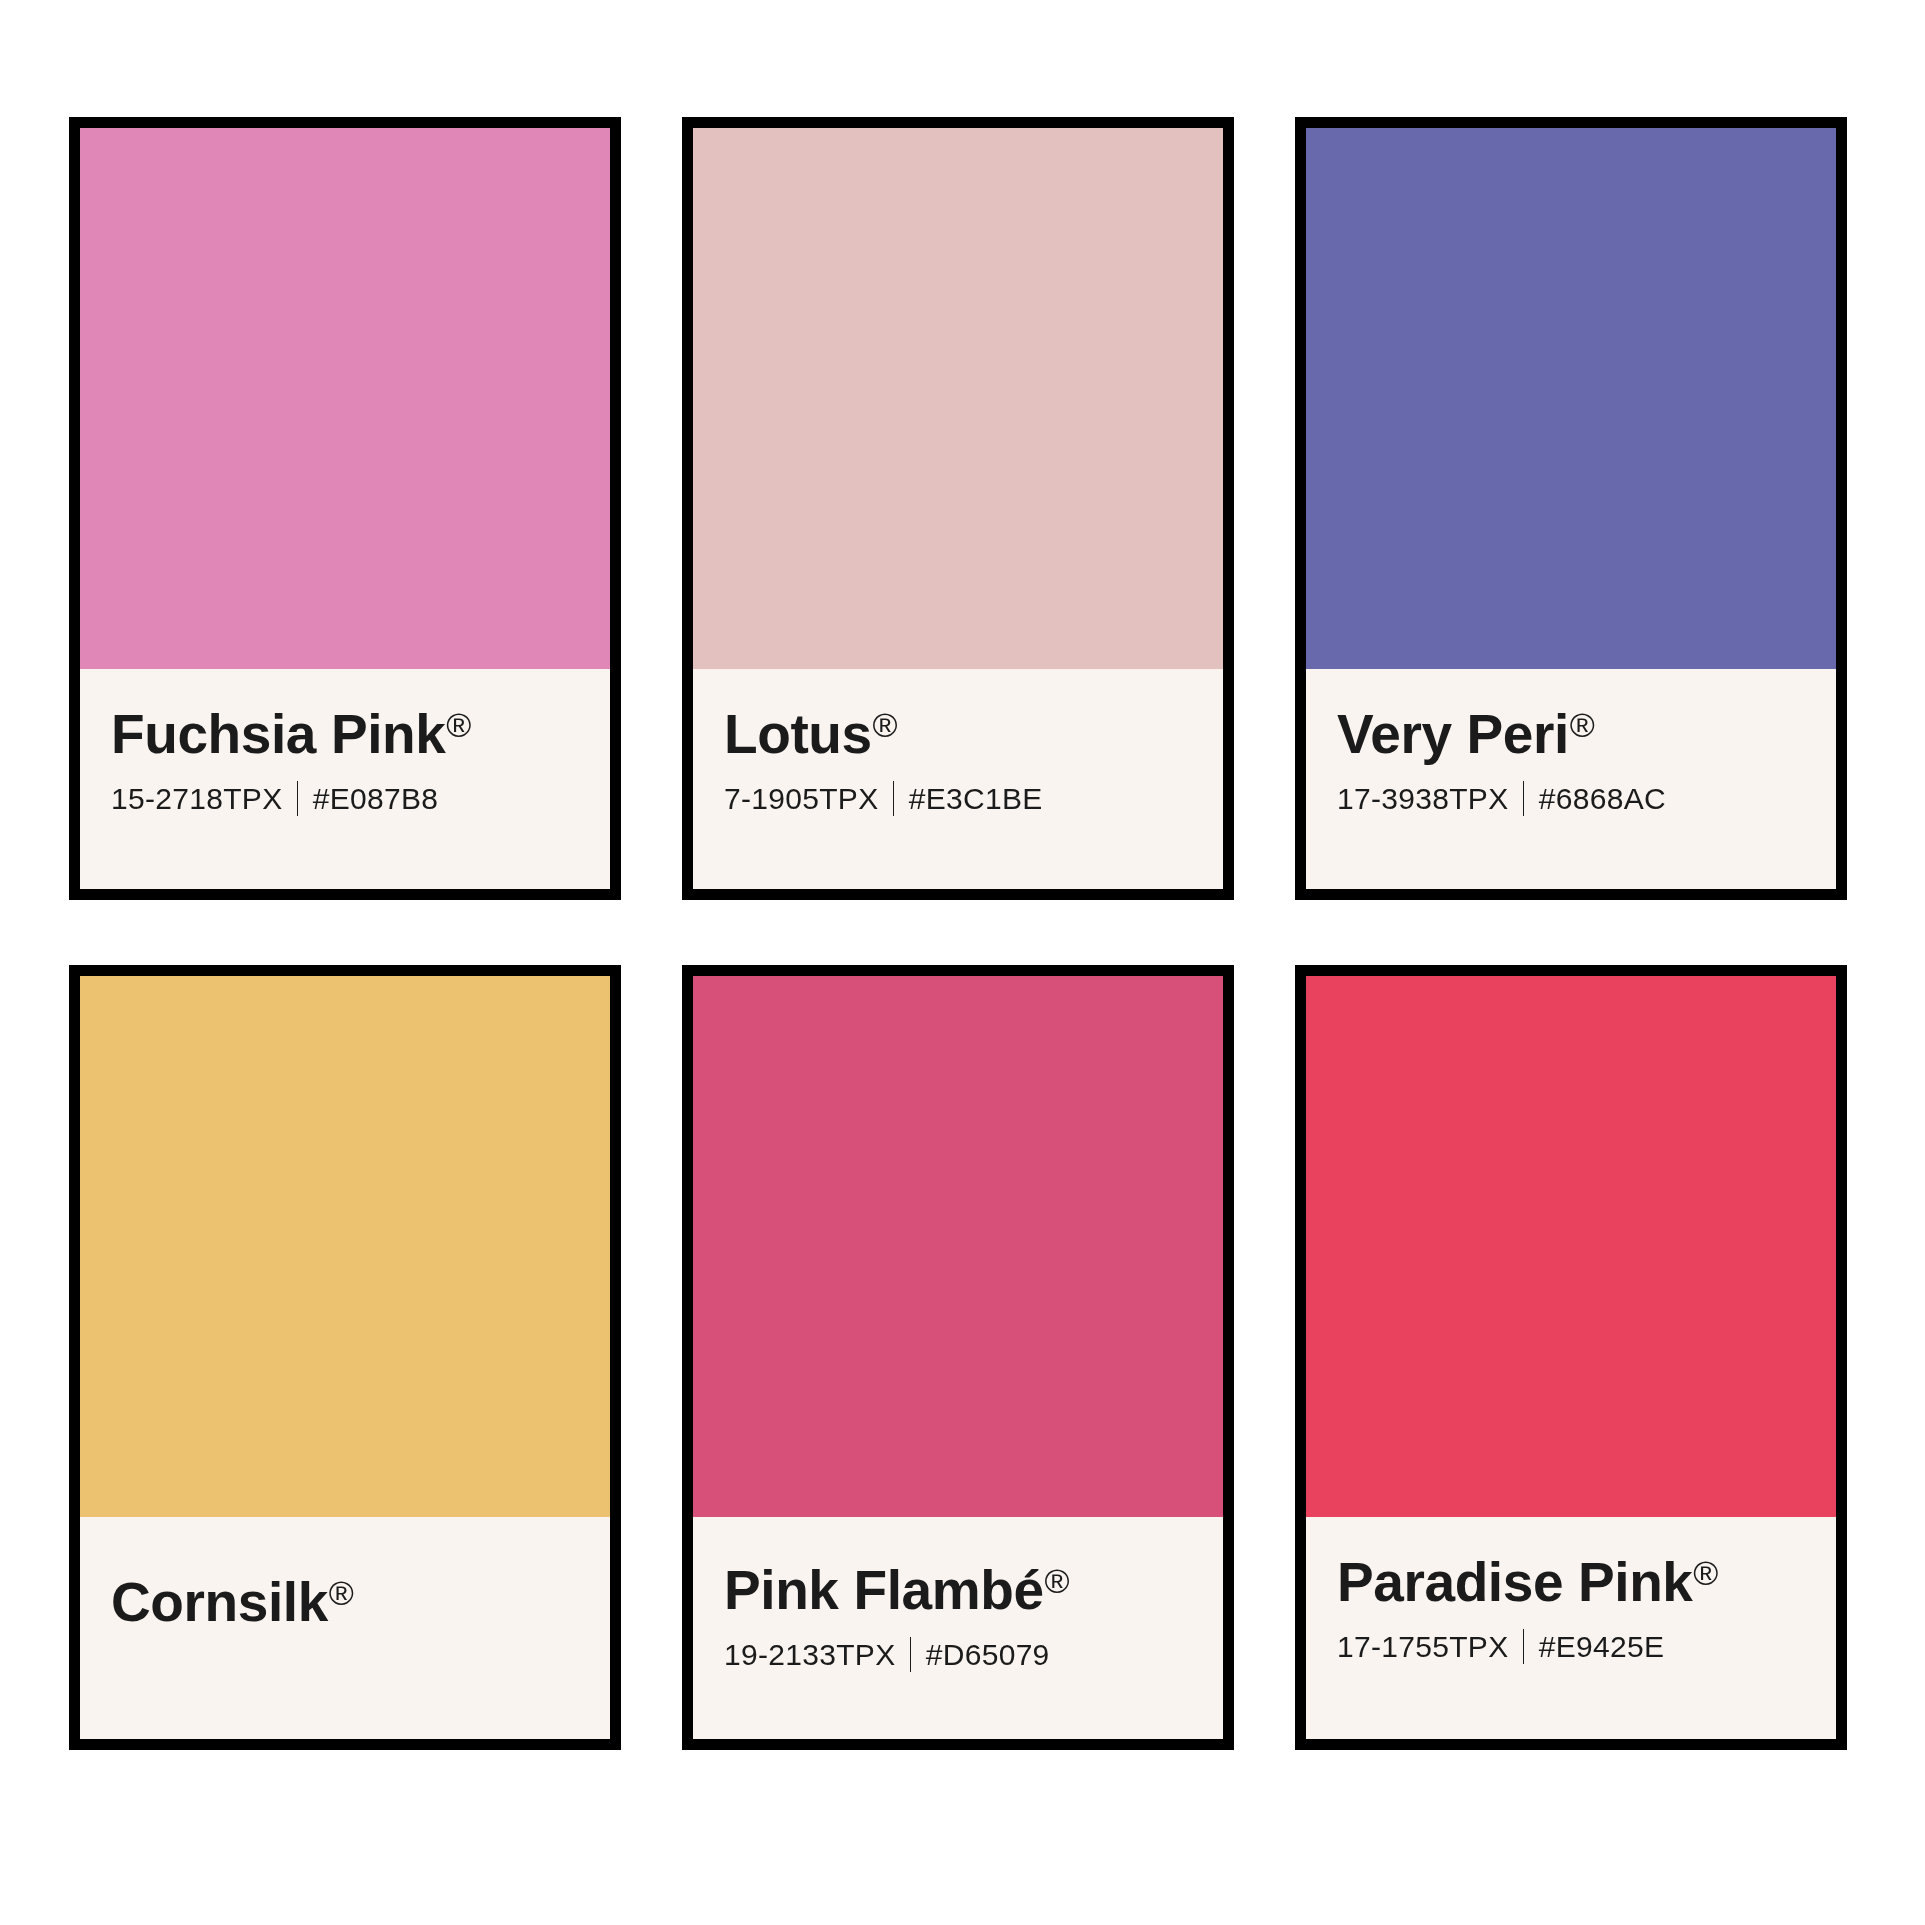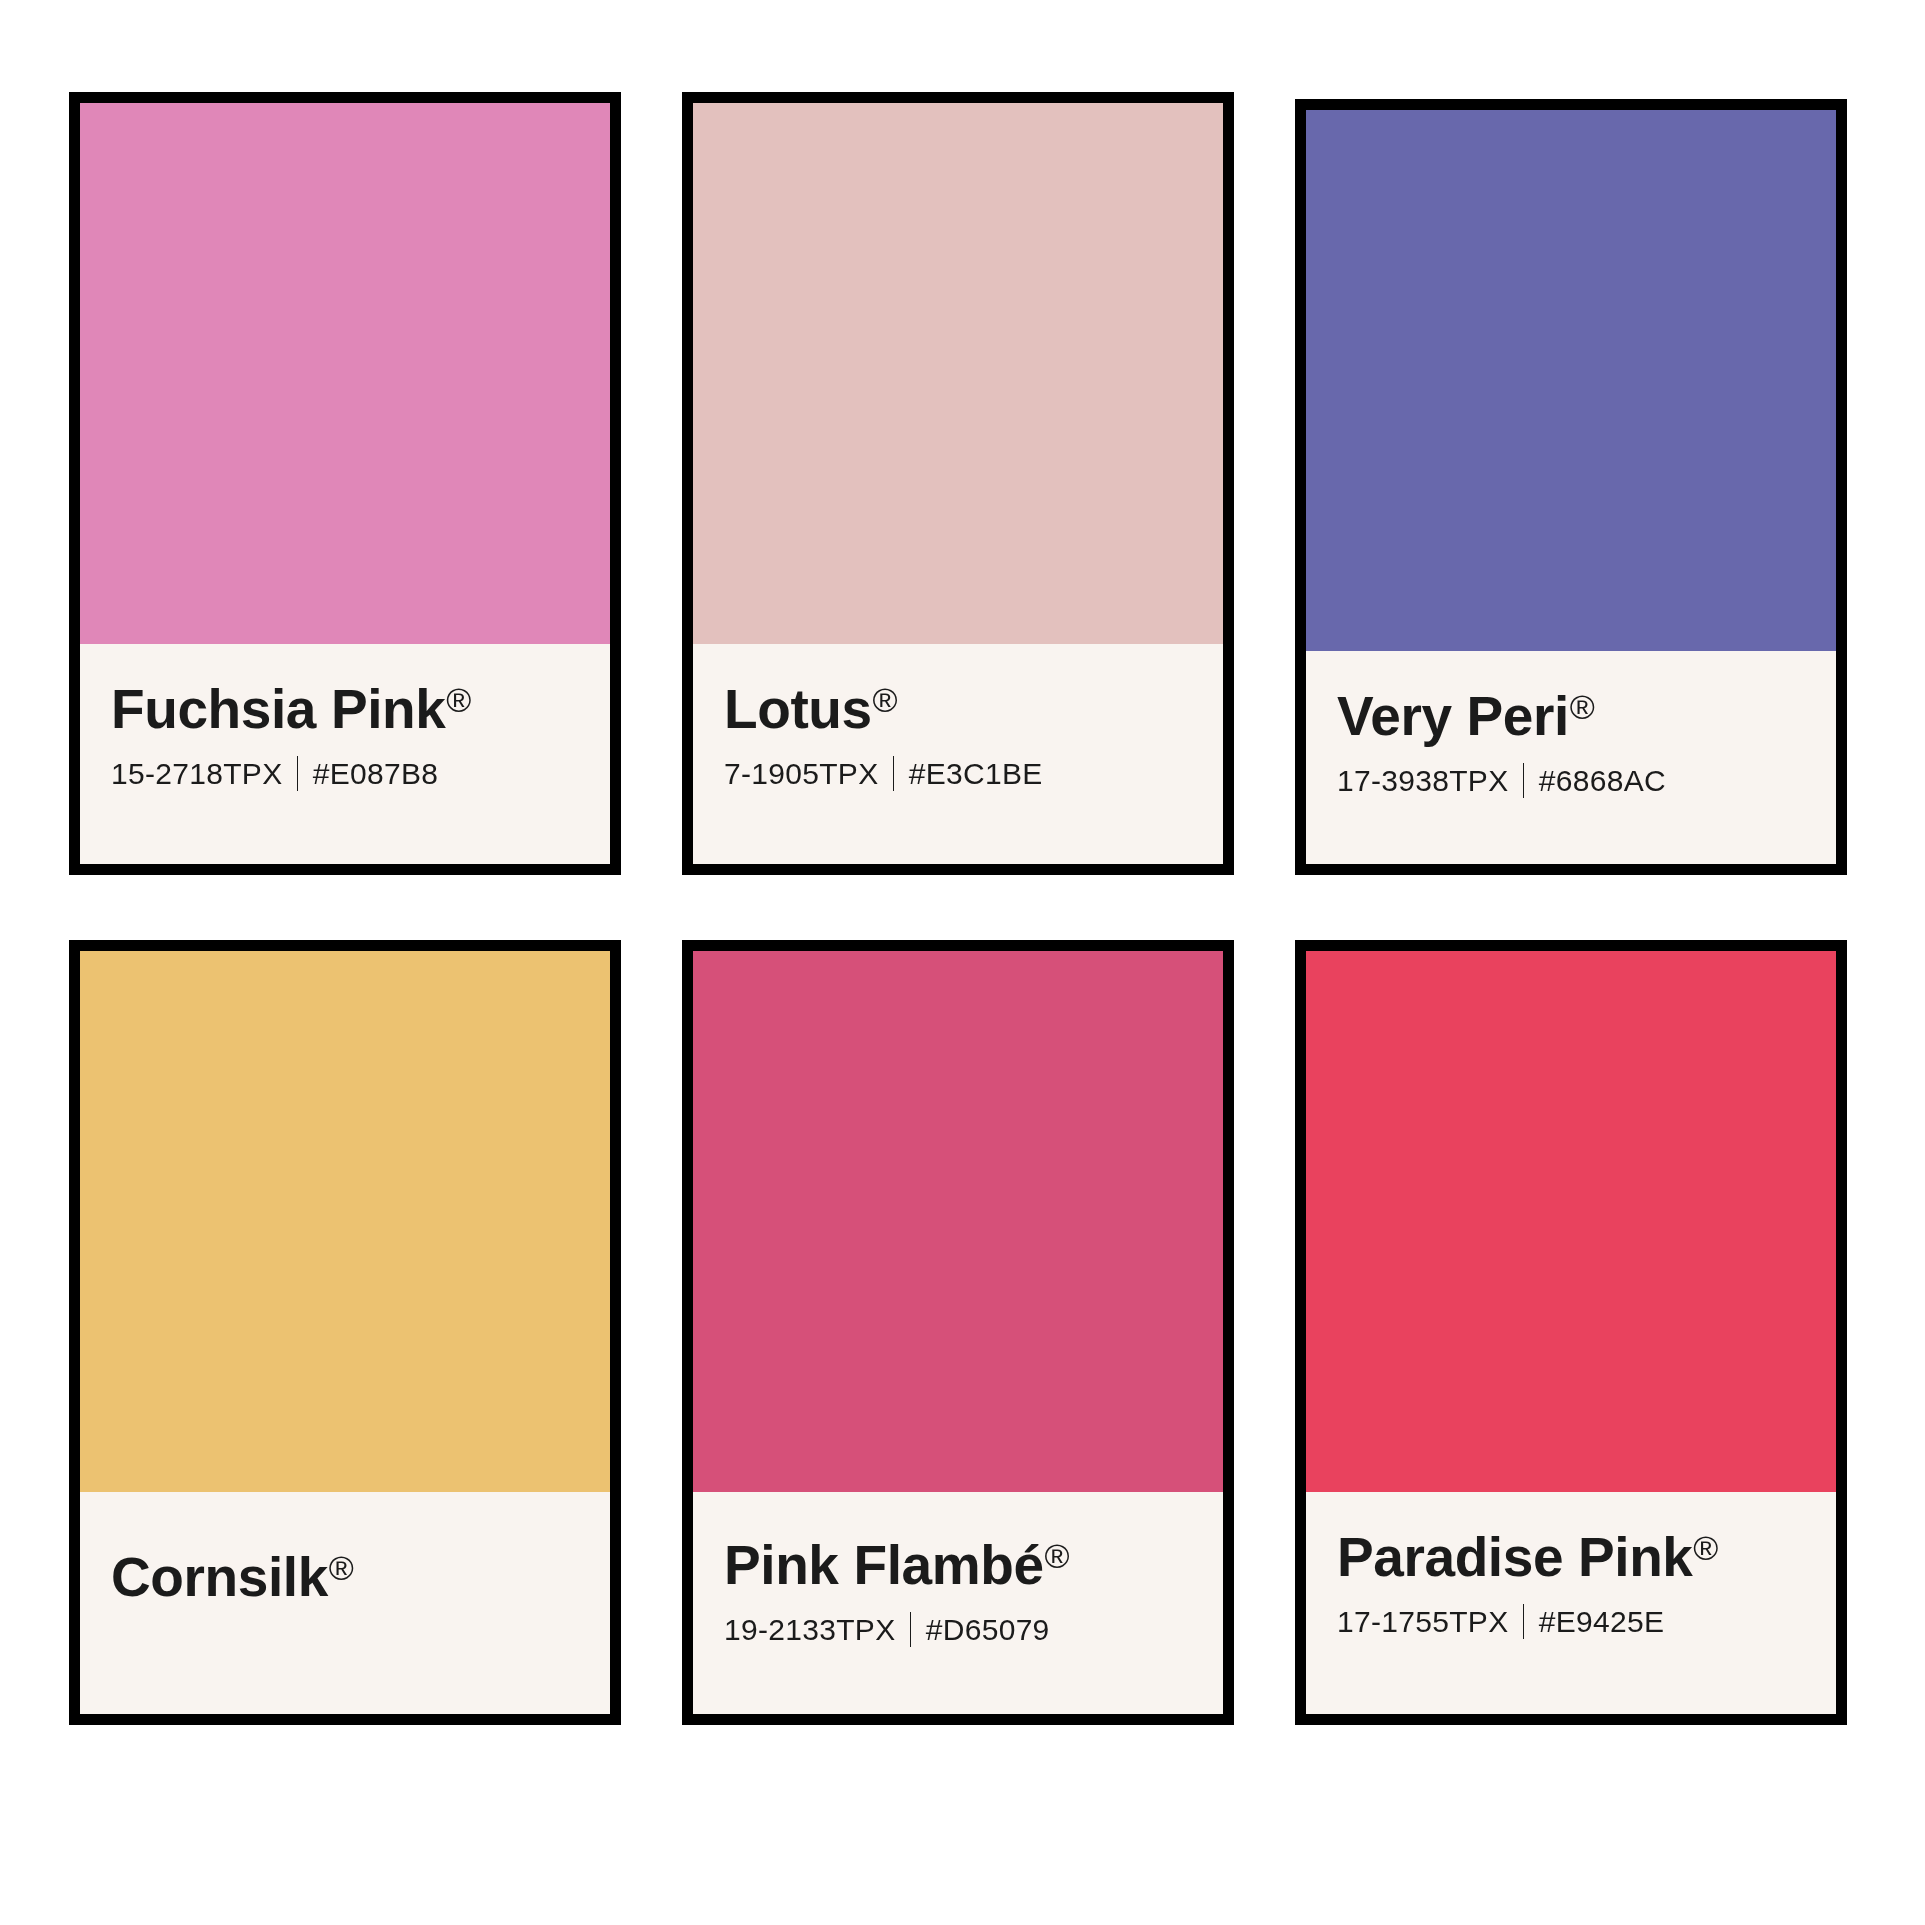"Fuchsia Pink" .palette-board { padding: 92px 79px 196px 69px -> 117px 79px 196px 69px }
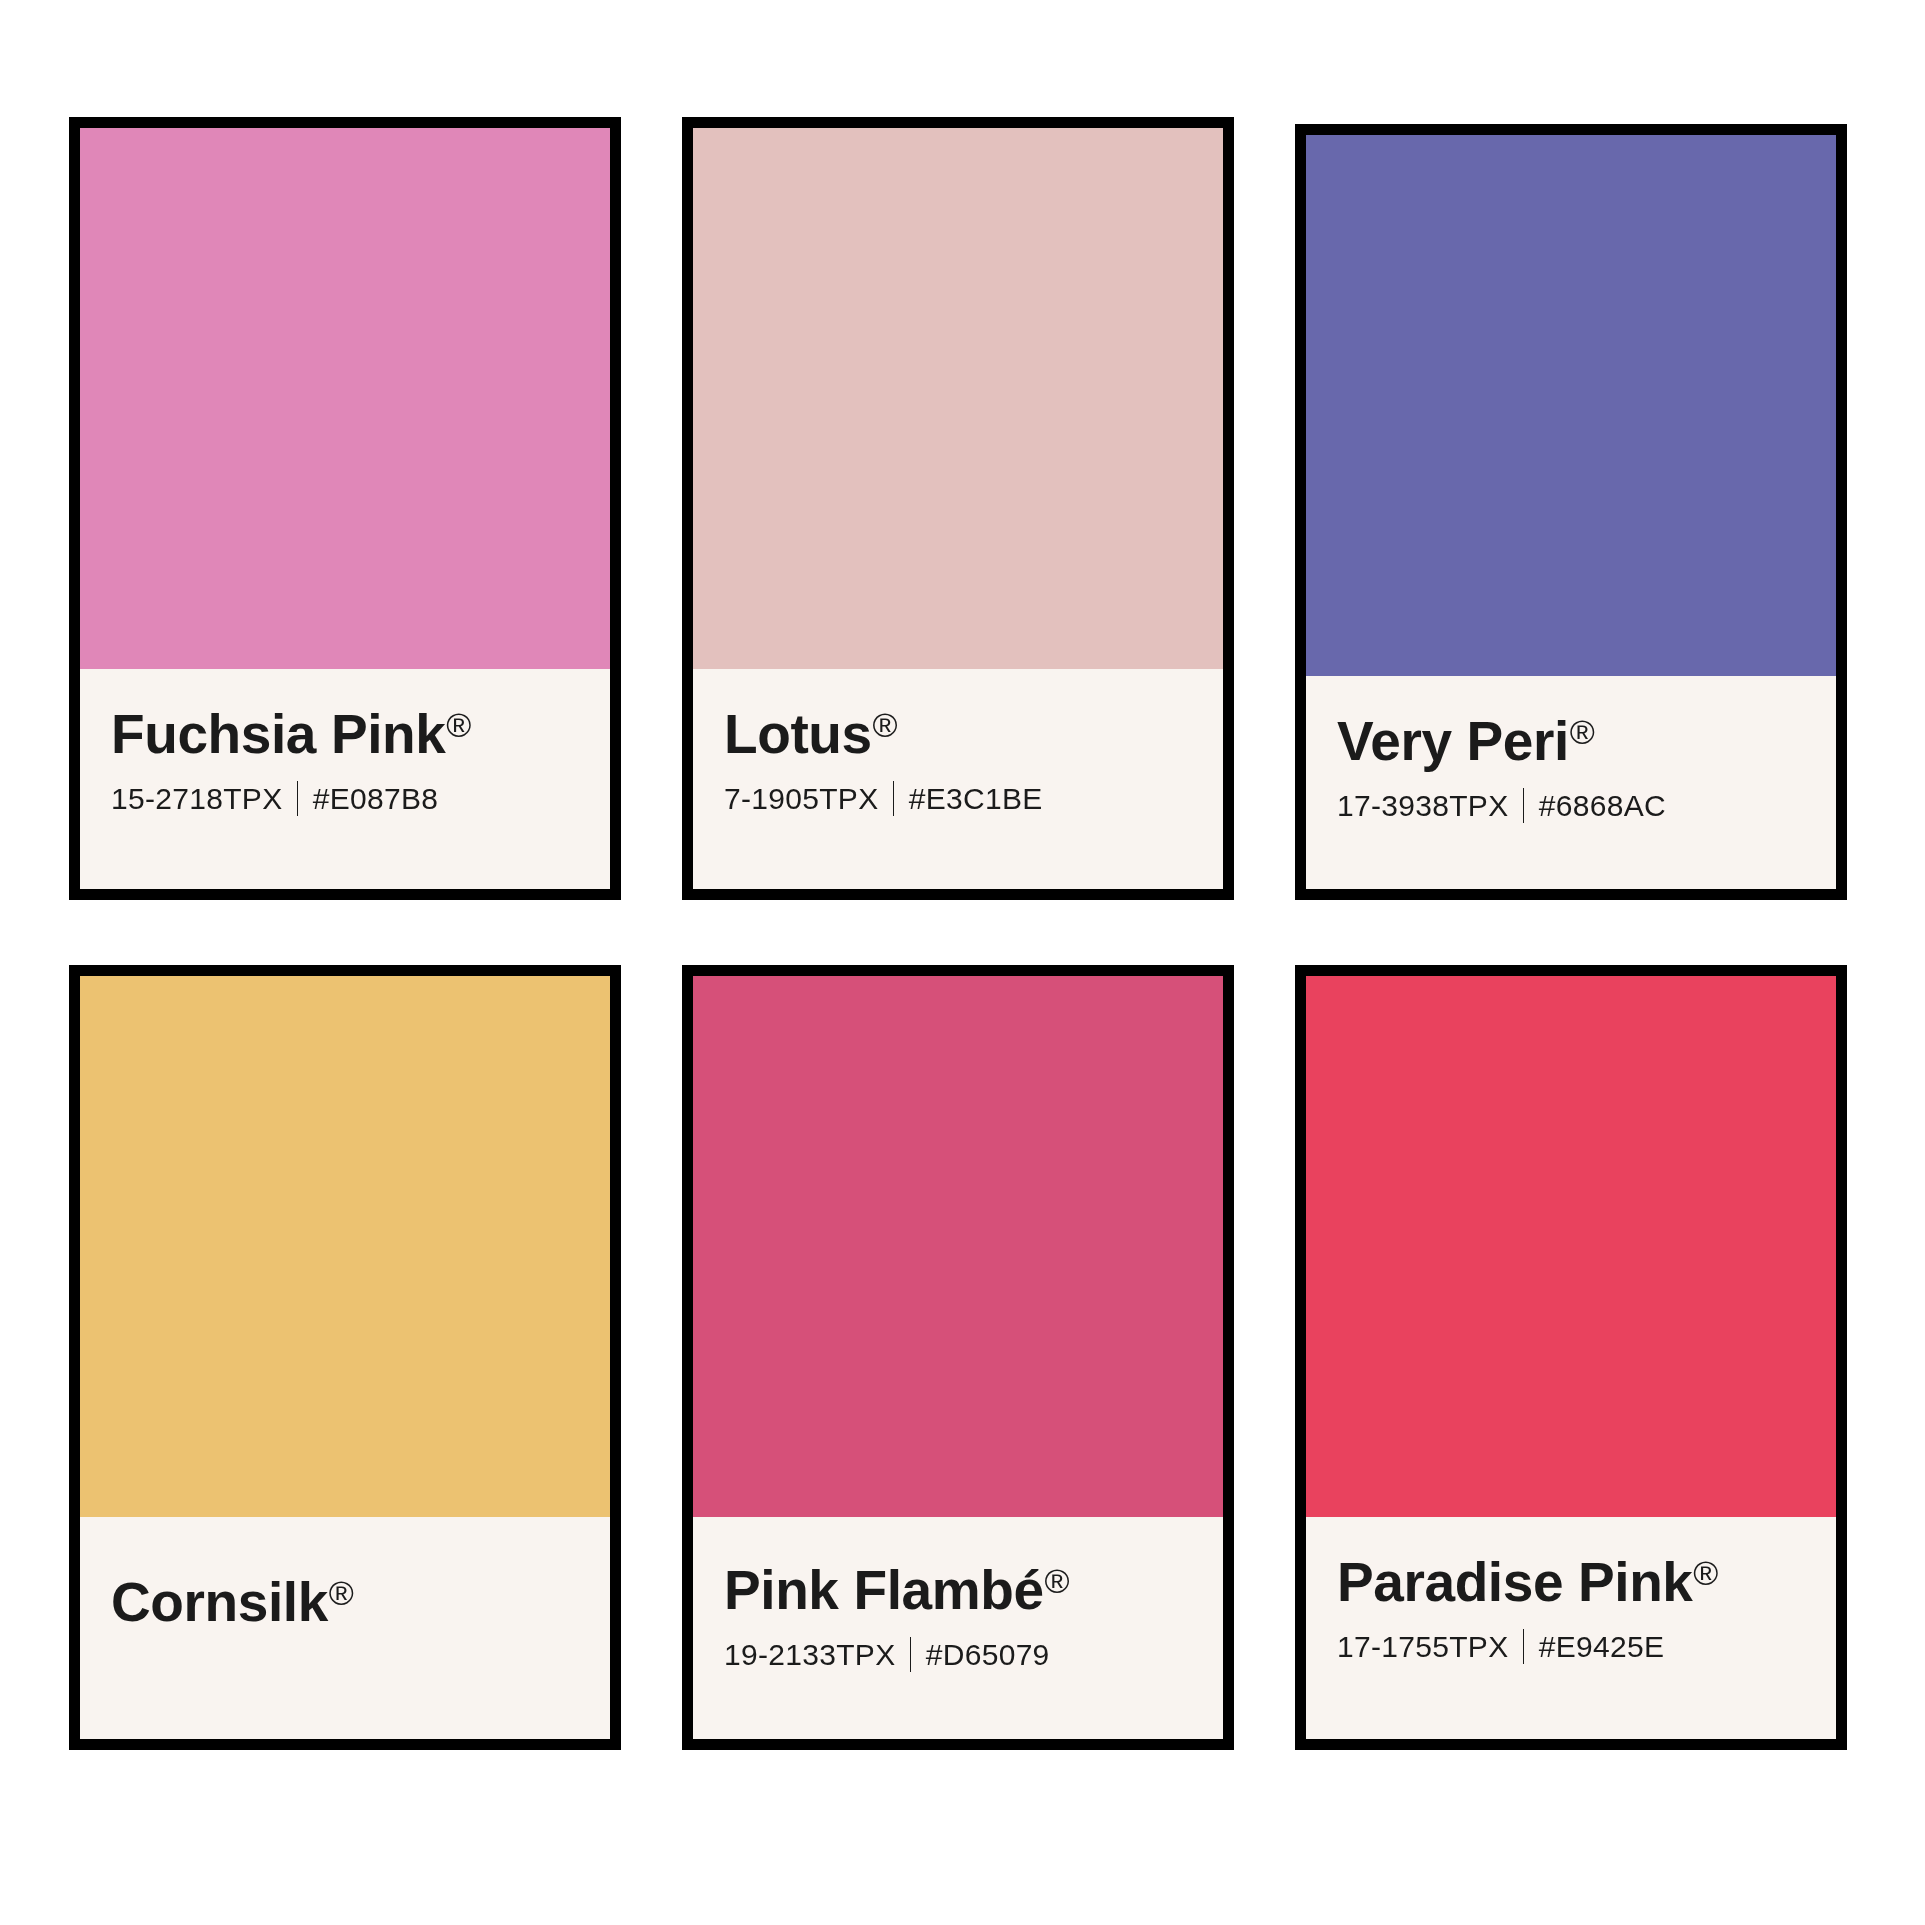"Very Peri" div.swatch-card { margin-top: 7px -> none }
